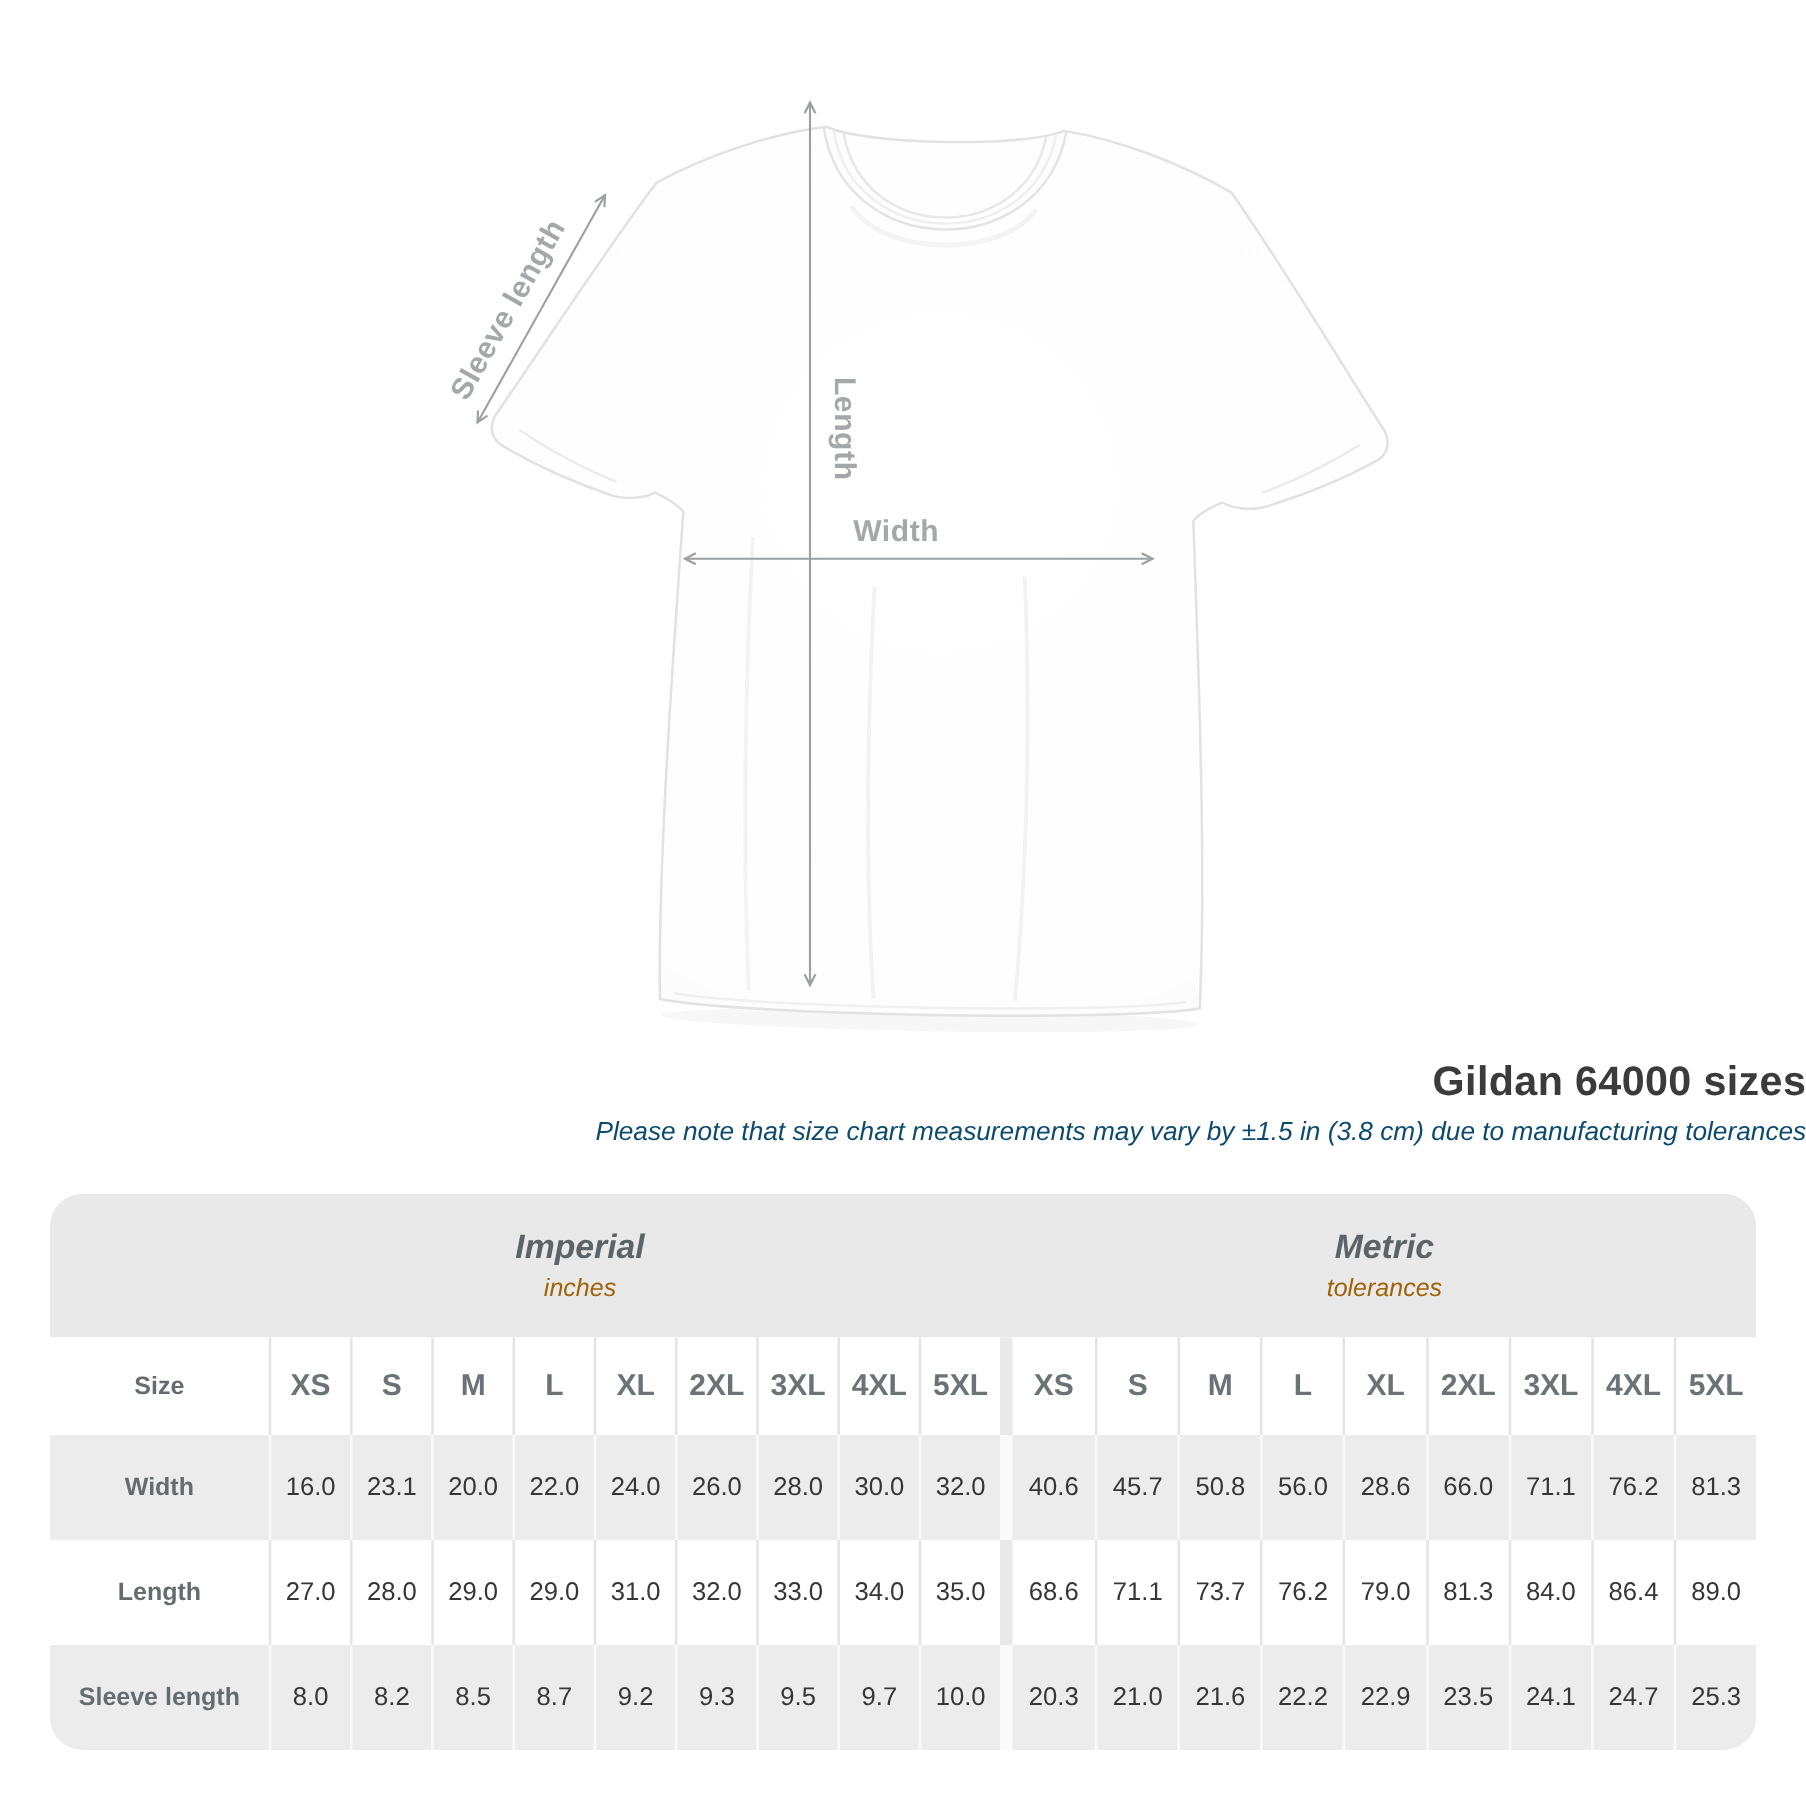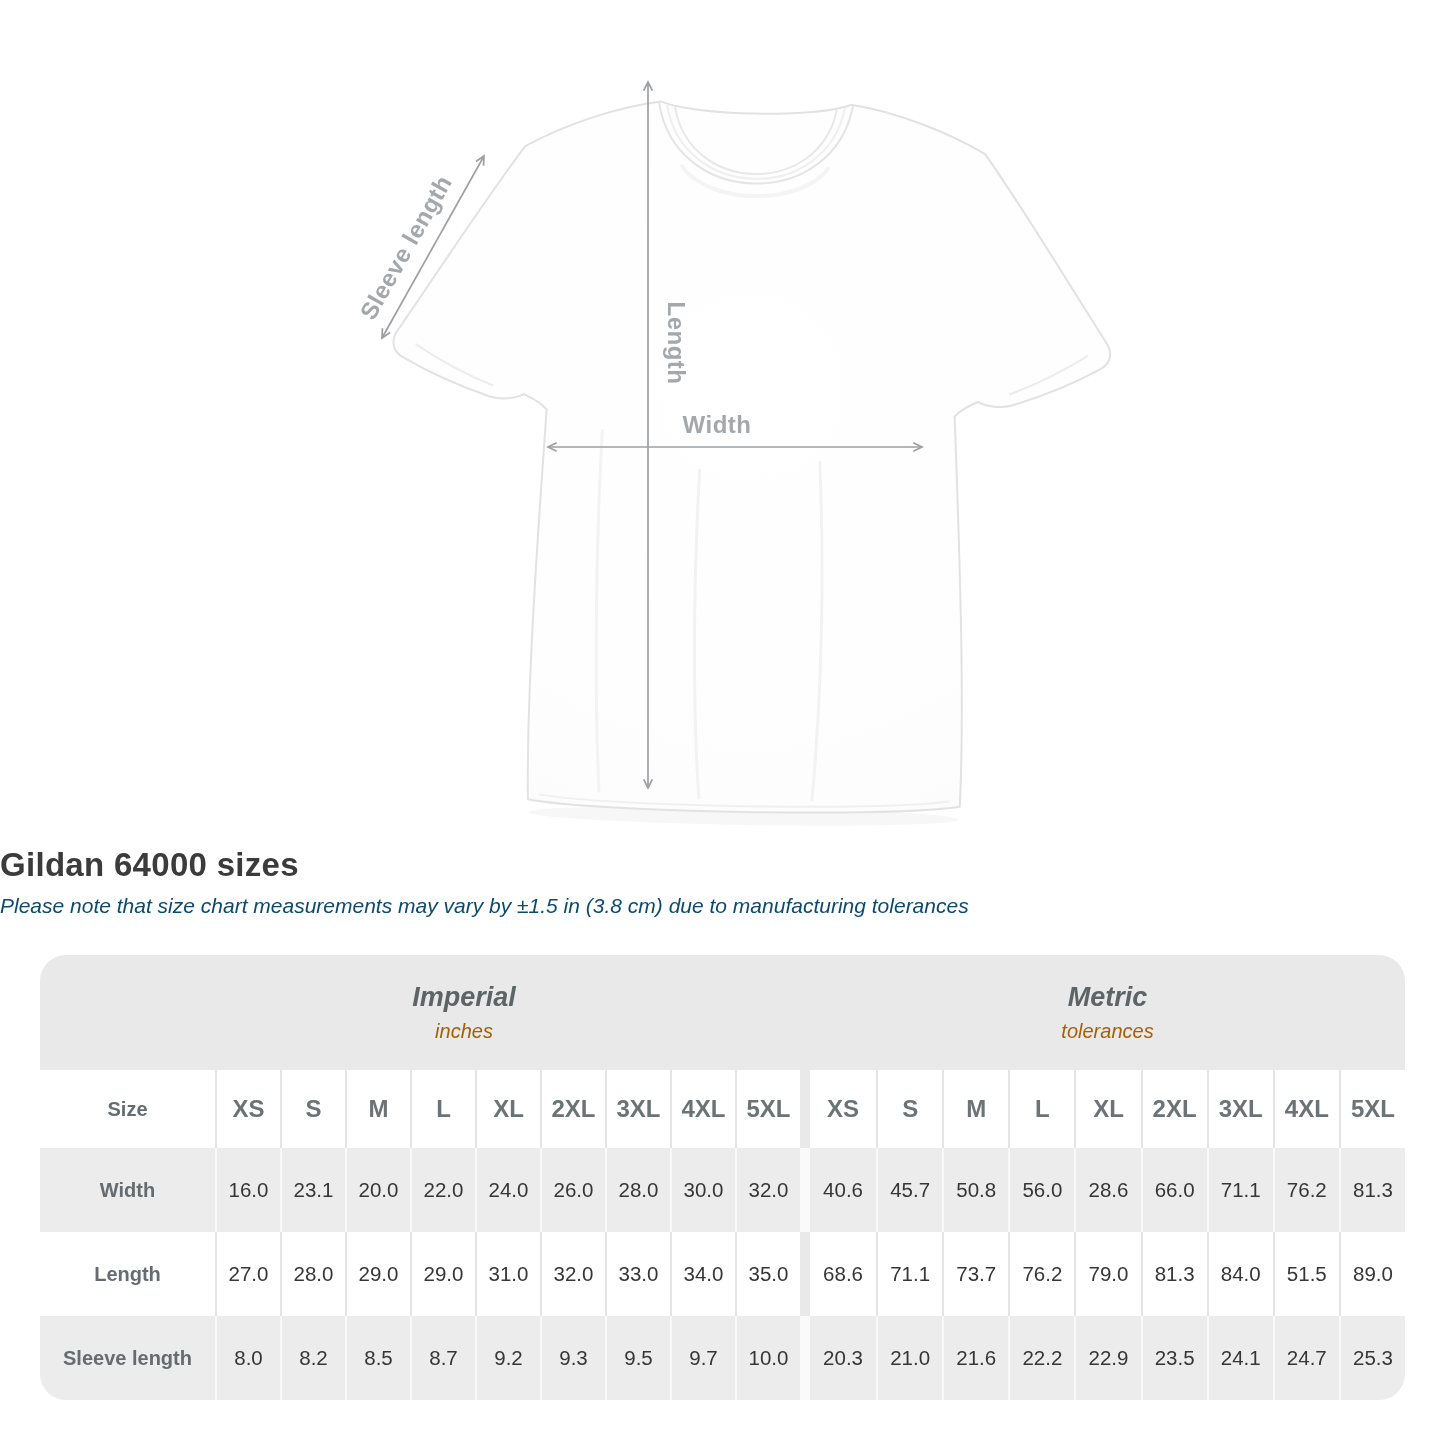"Gildan 64000 sizes" .title-wrap { text-align: left -> right }
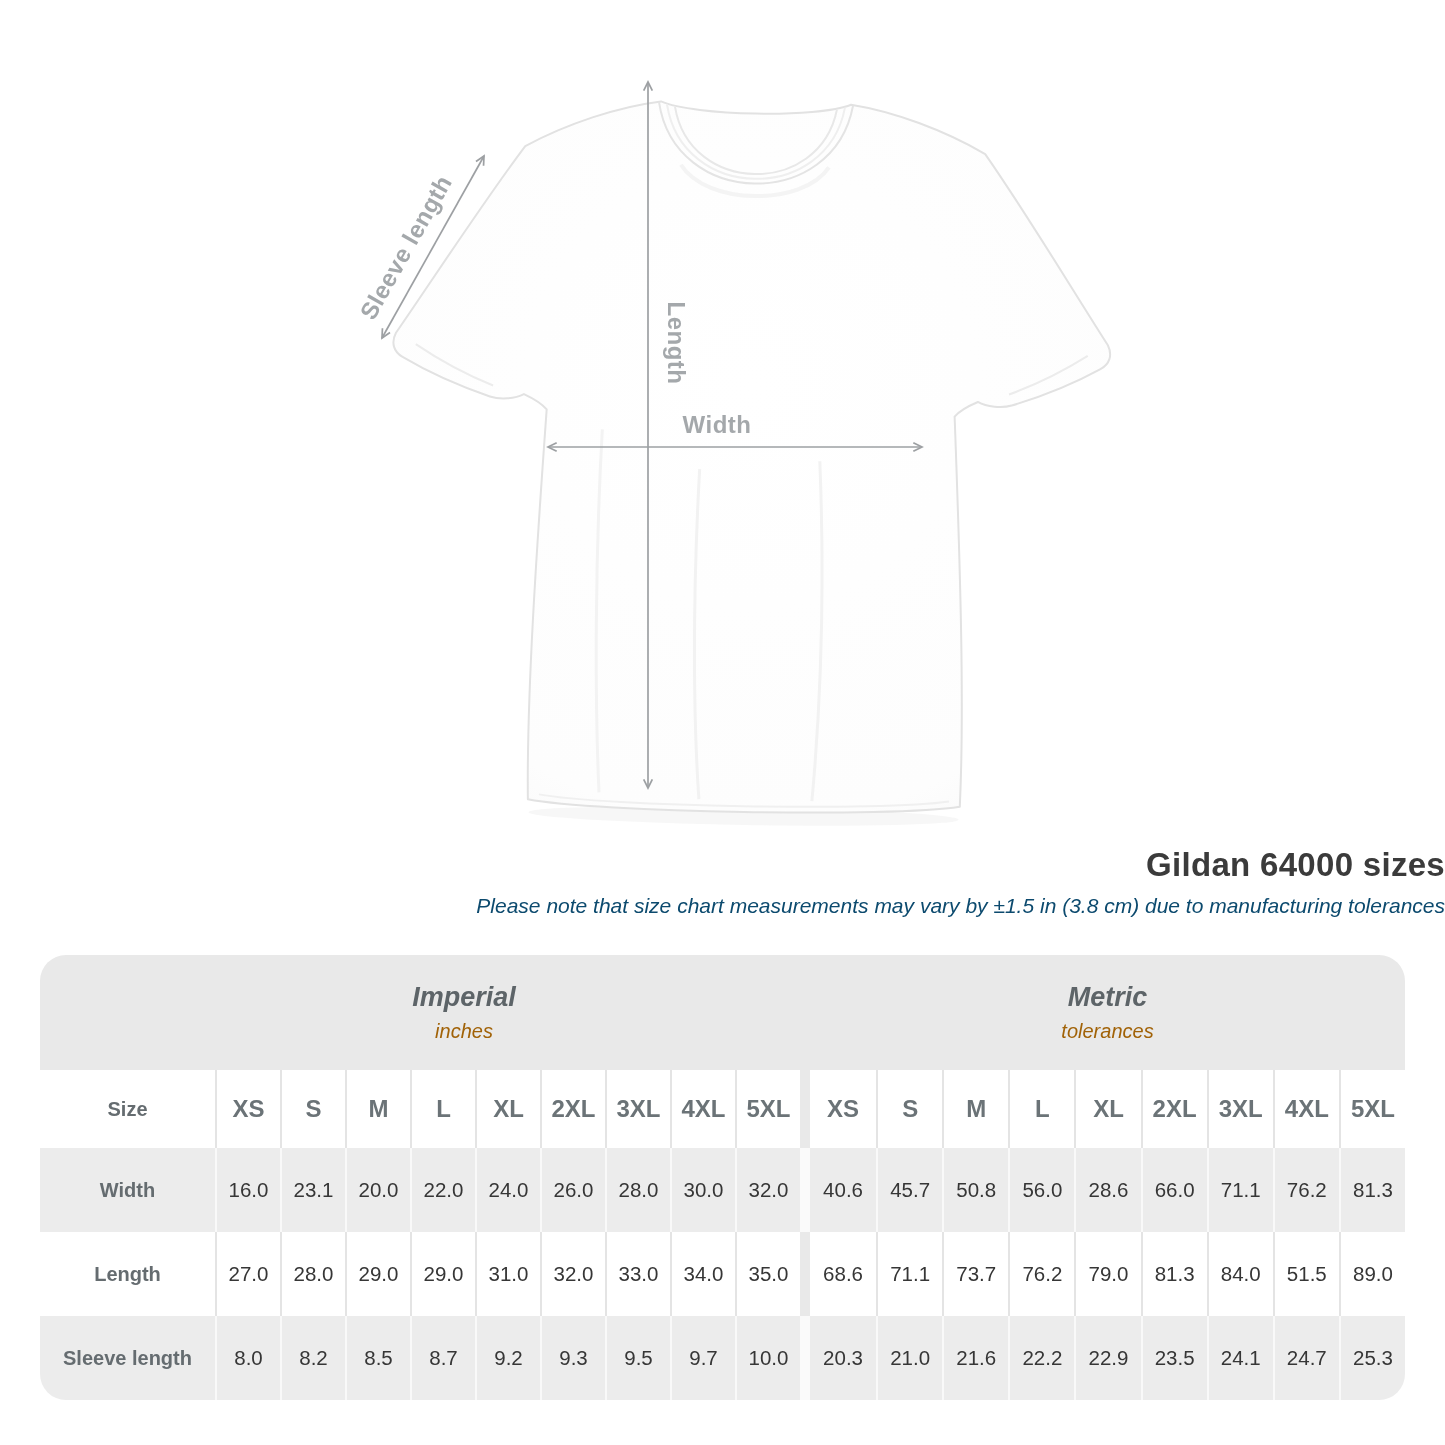"51.5" div.cell { text: 51.5 -> 86.4 }
